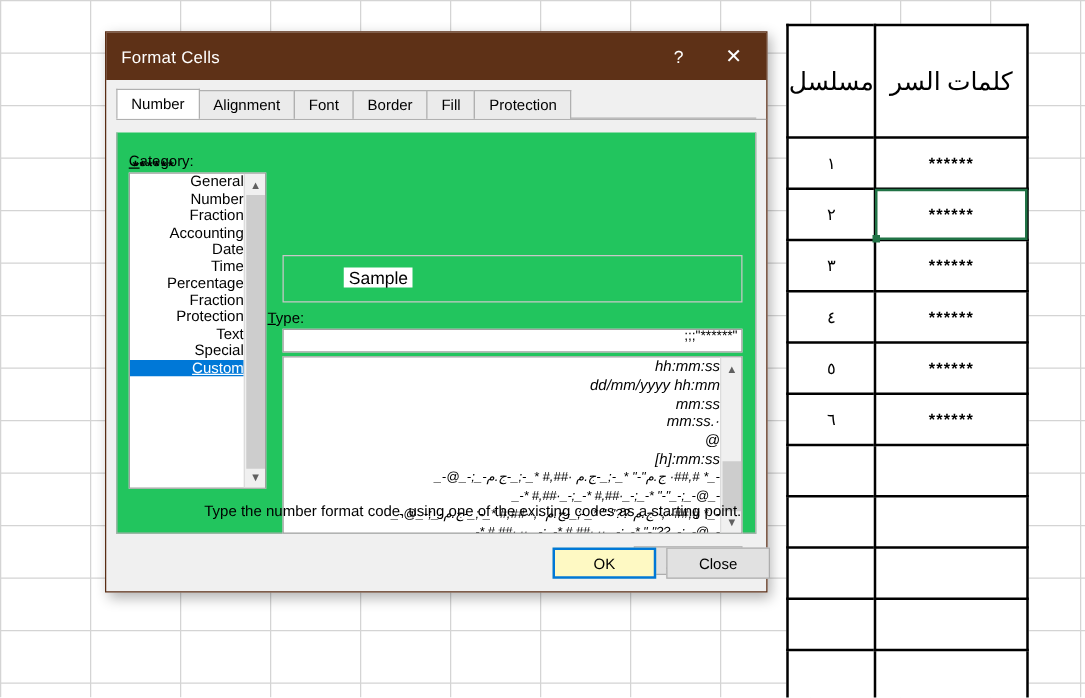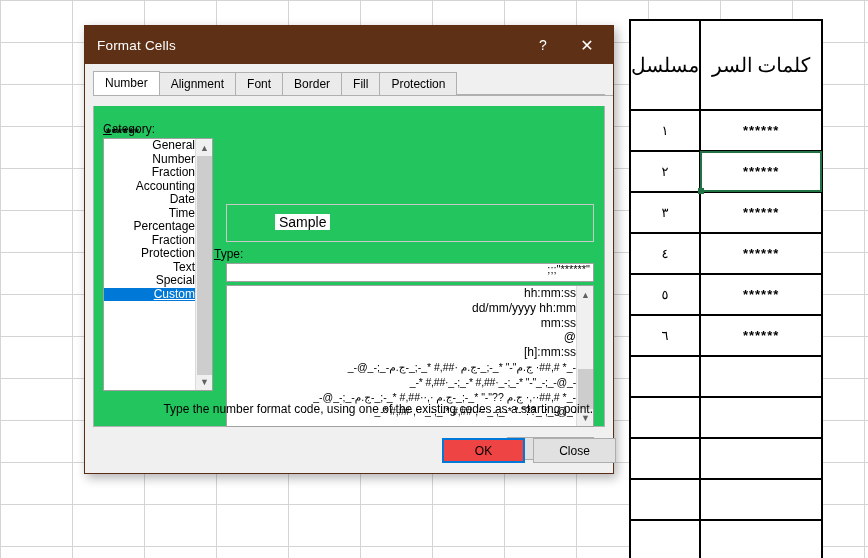"hh:mm:ss" #type-items { font-style: none -> italic }
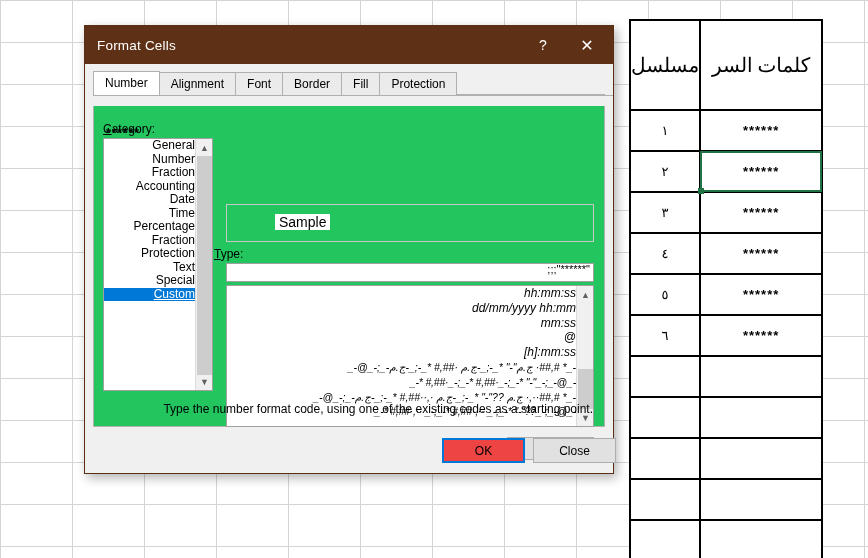"mm:ss.·" div.type-item { html: none -> <div>mm:ss.·</div> }
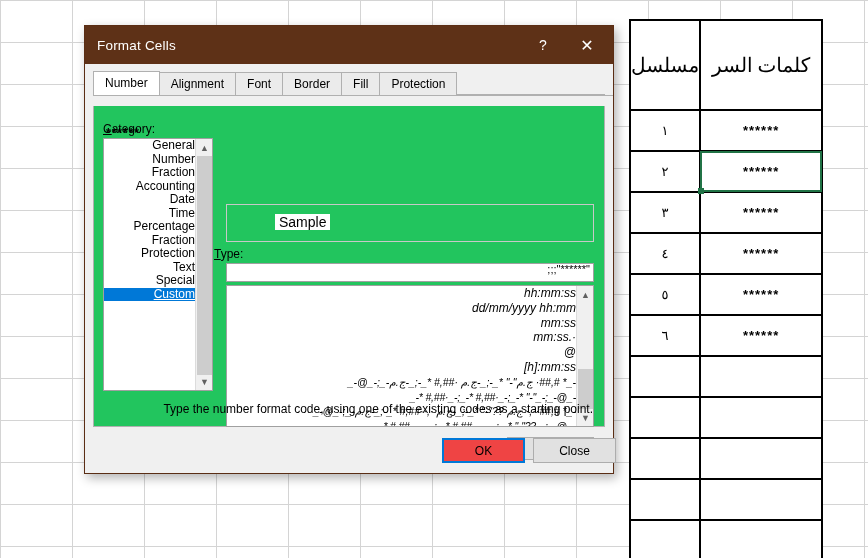"OK" #ok-button { background: #ef4444 -> #fef9c3 }
